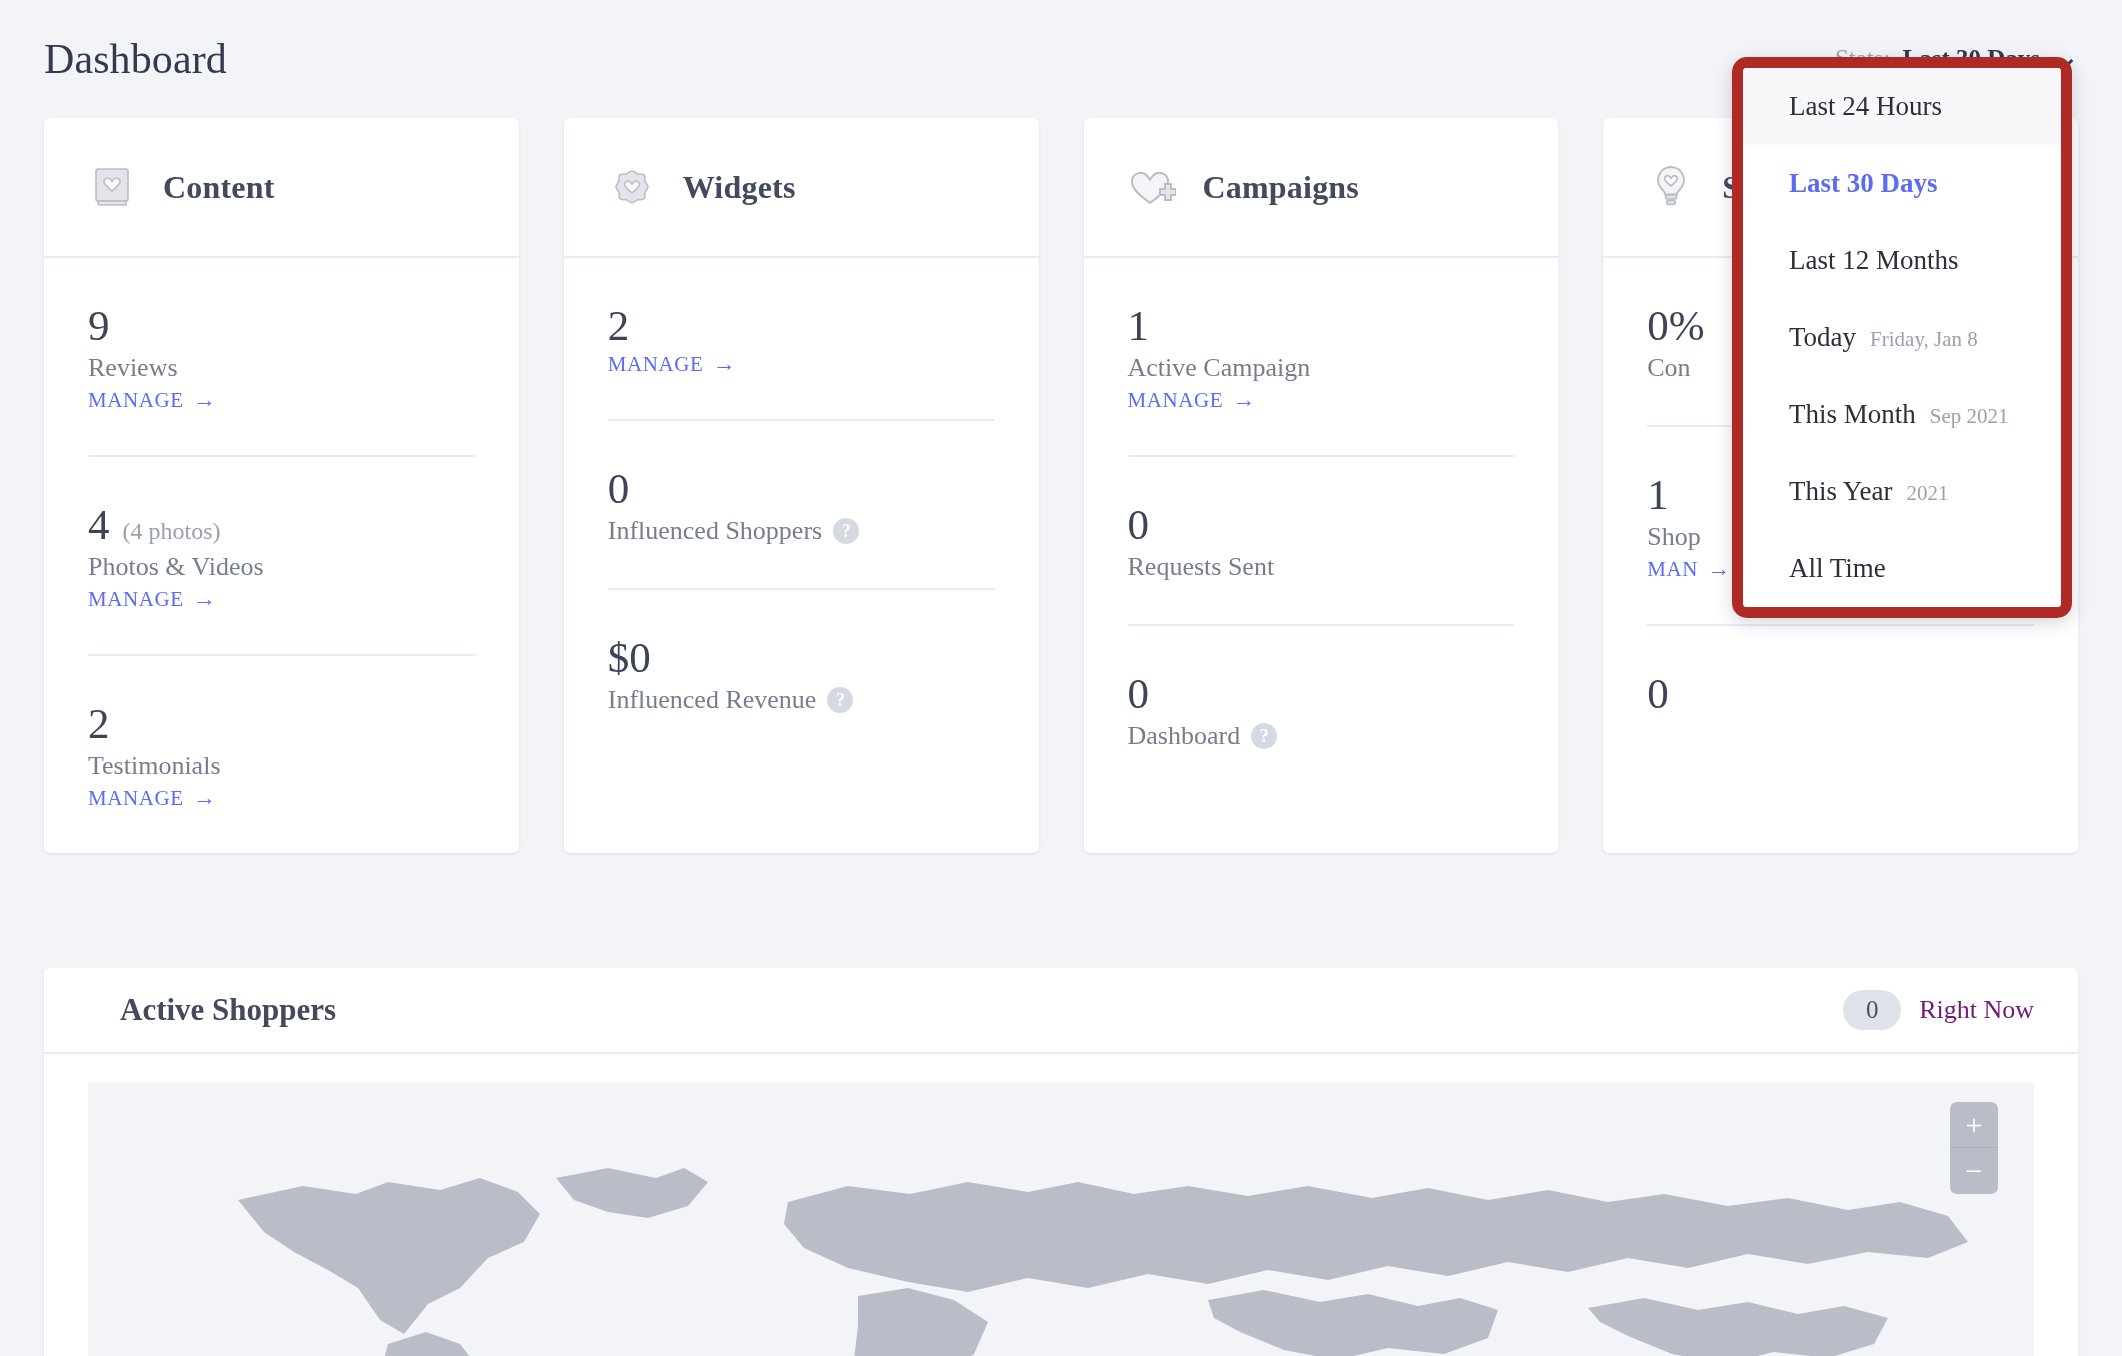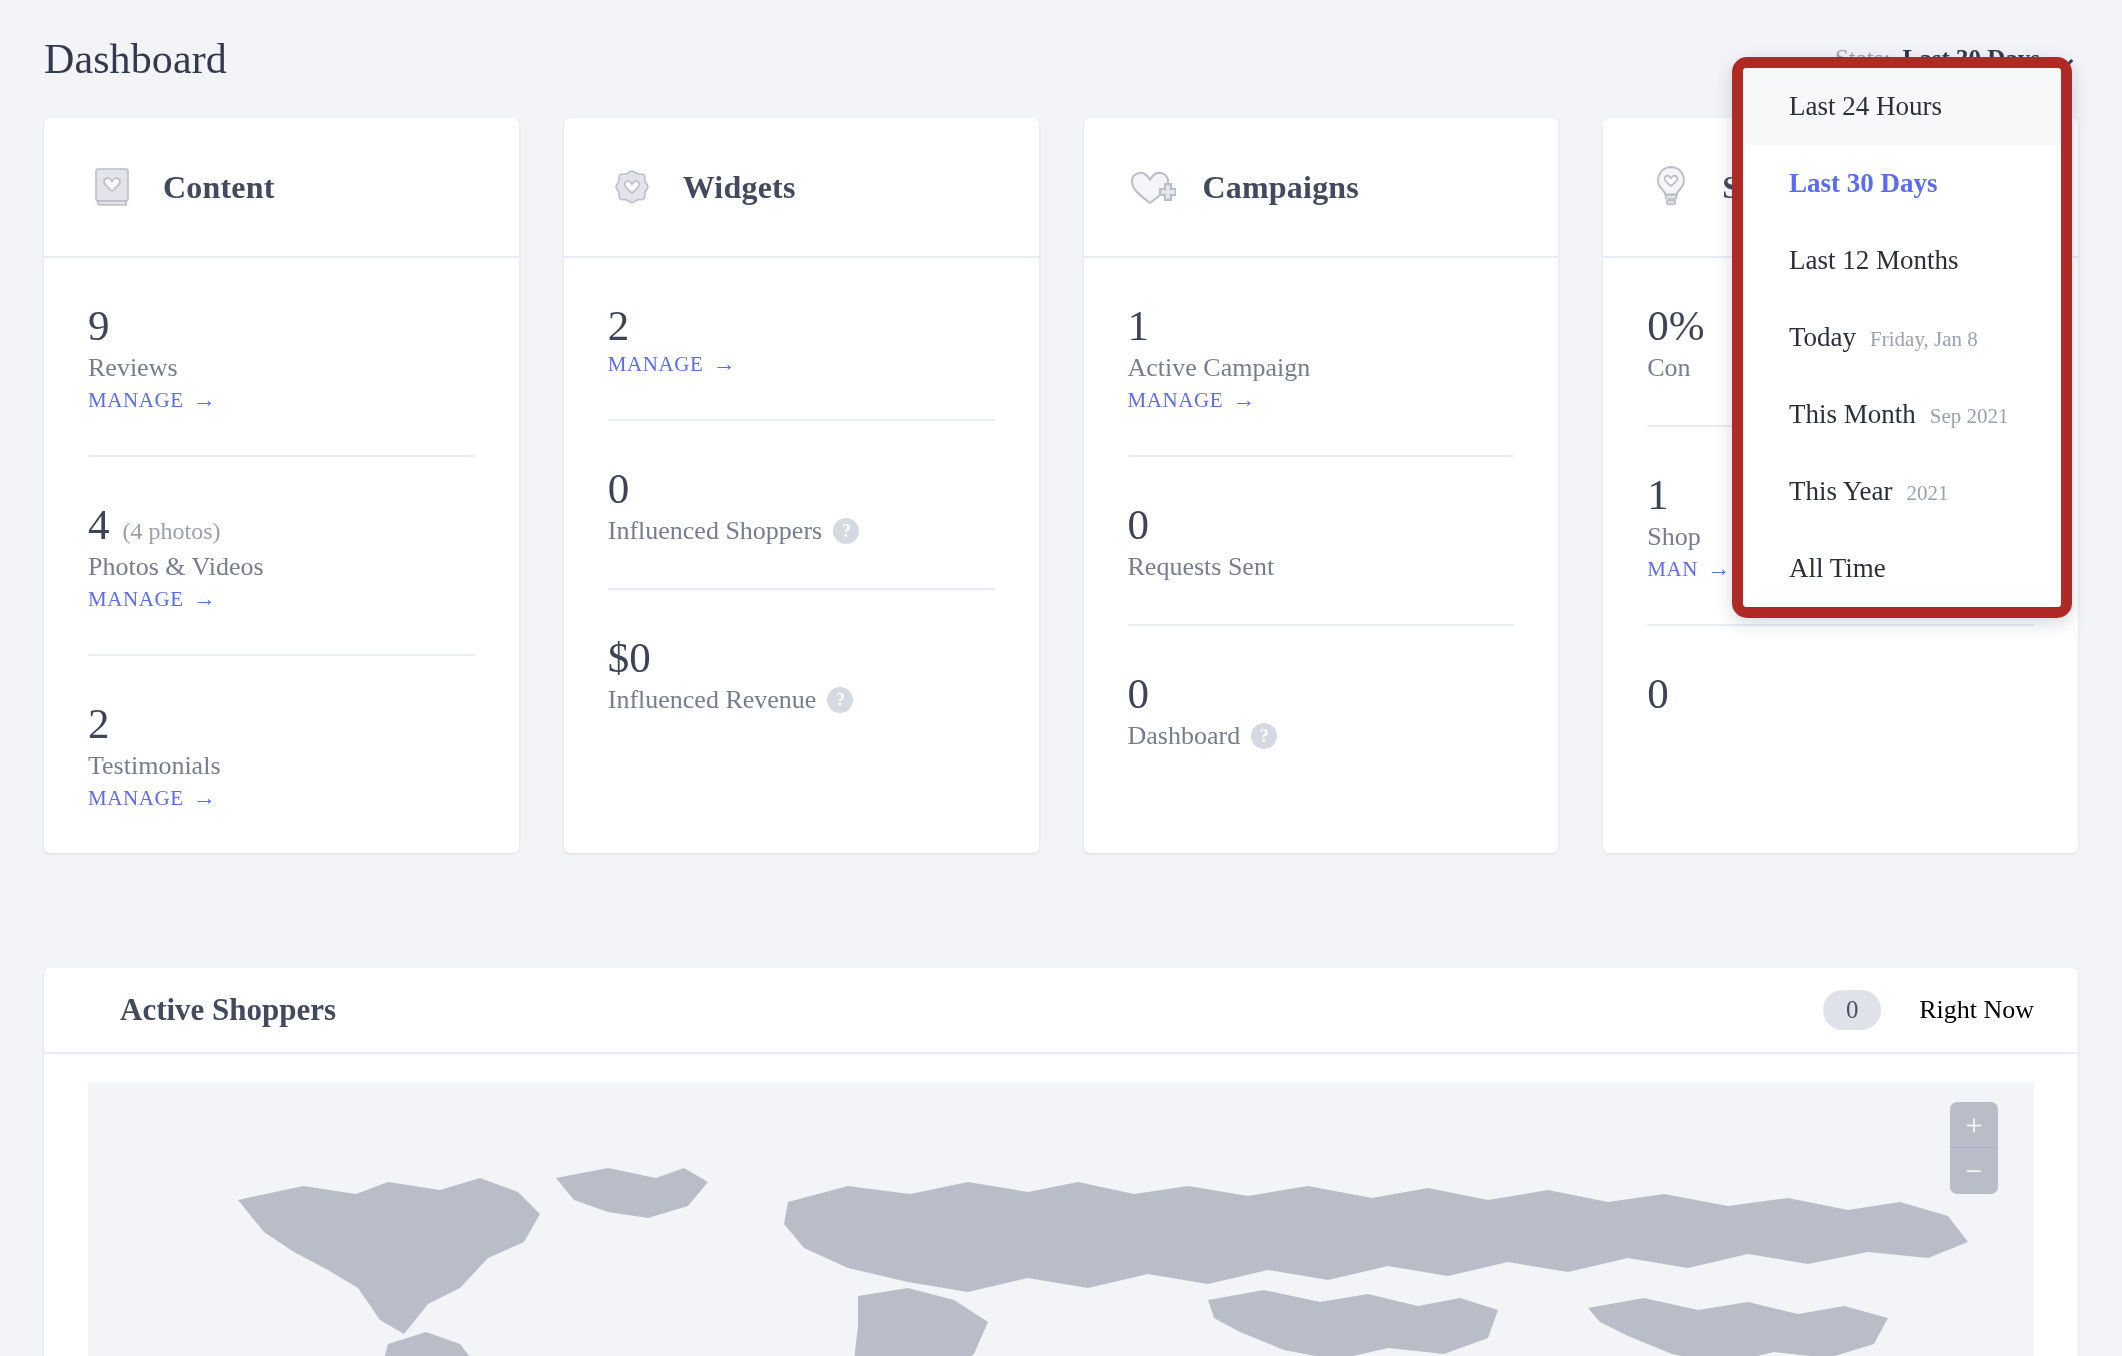"Right Now" .rightnow-label { color: #000000 -> #701a75; margin-left: 20px -> none }
